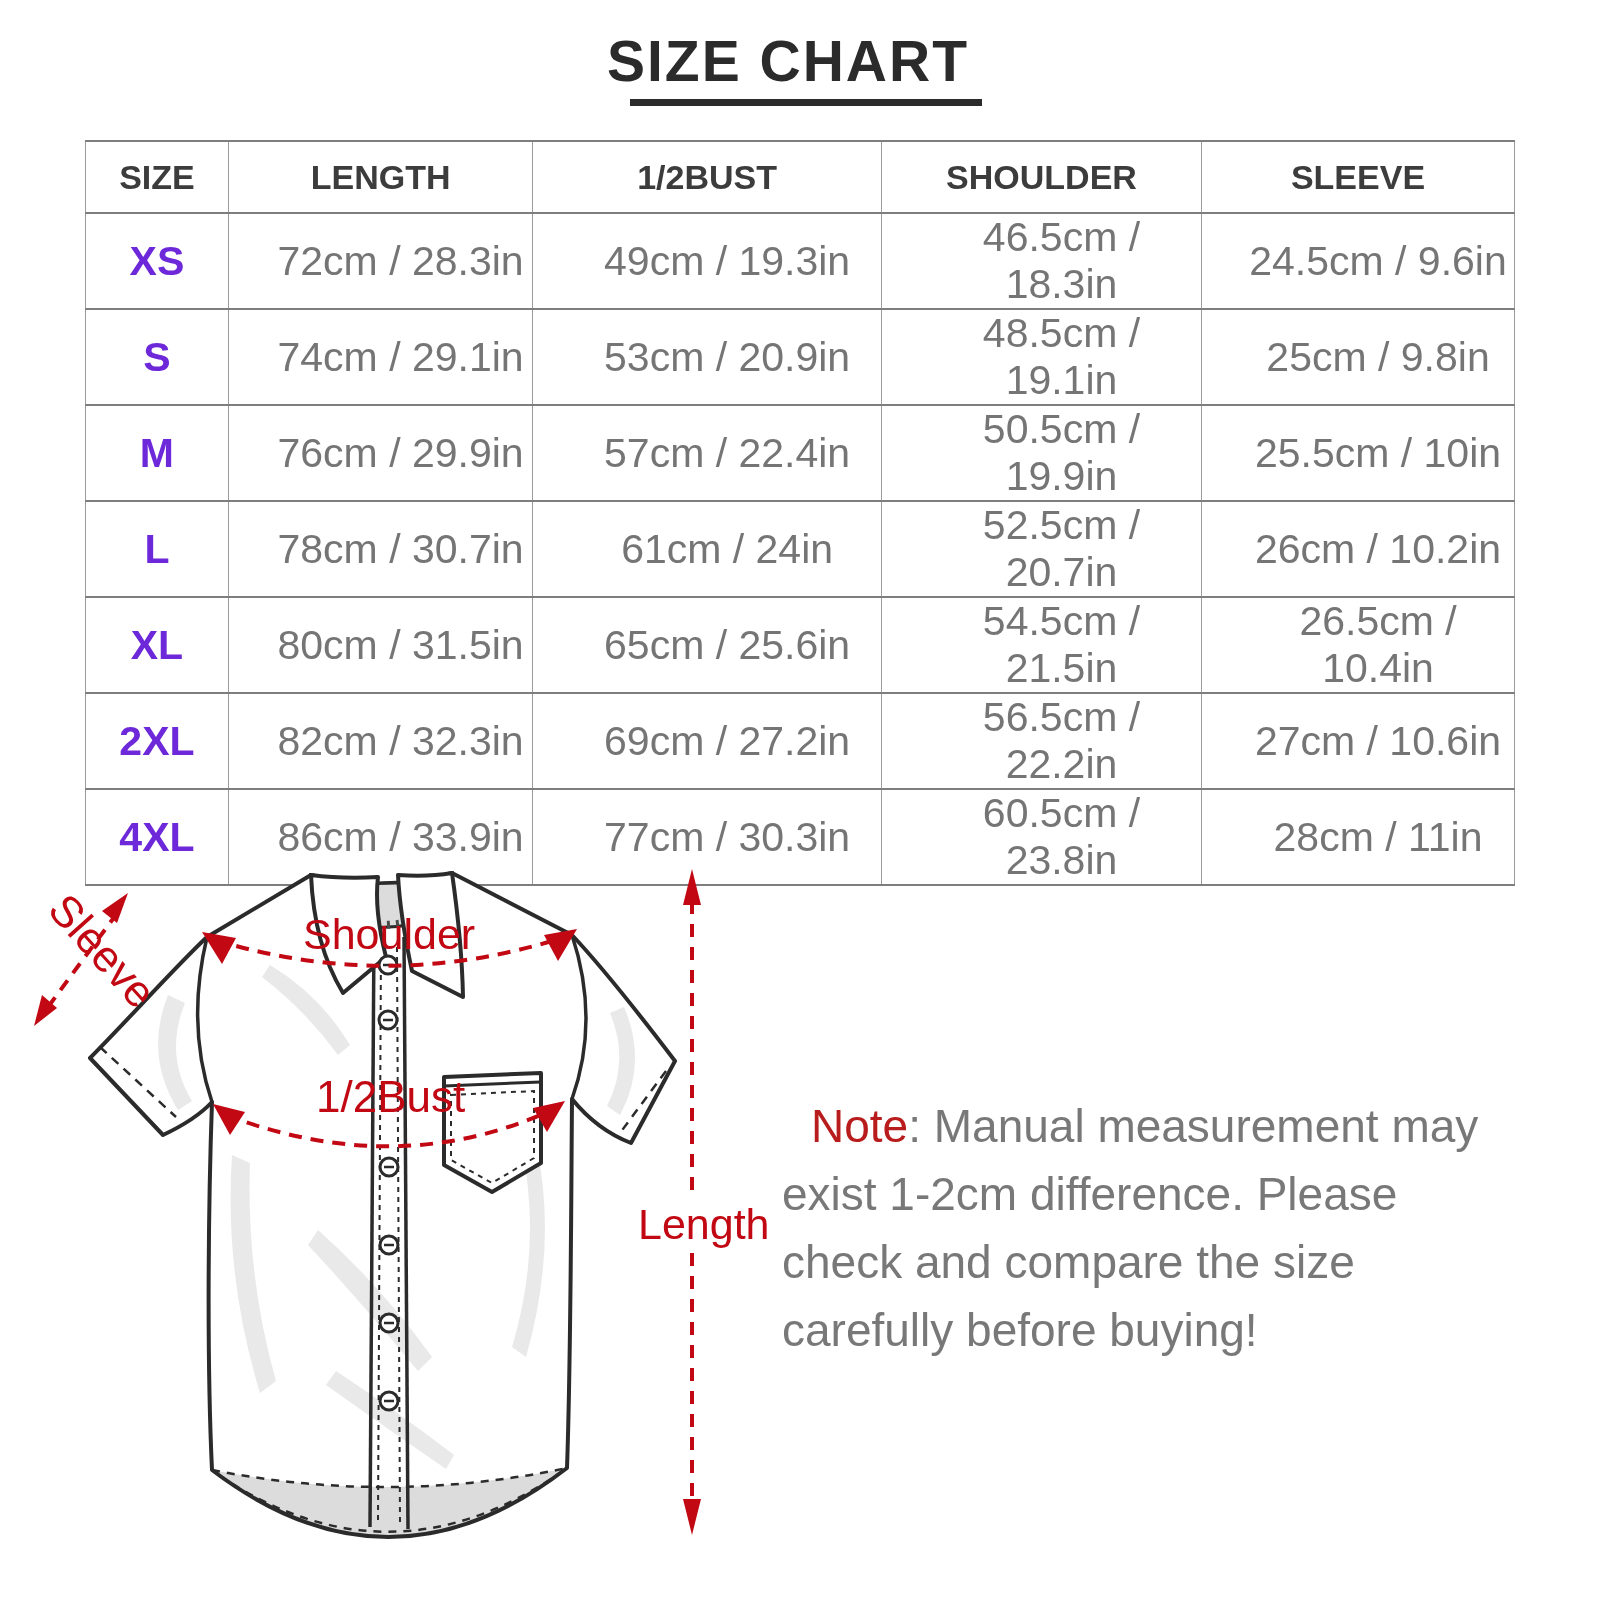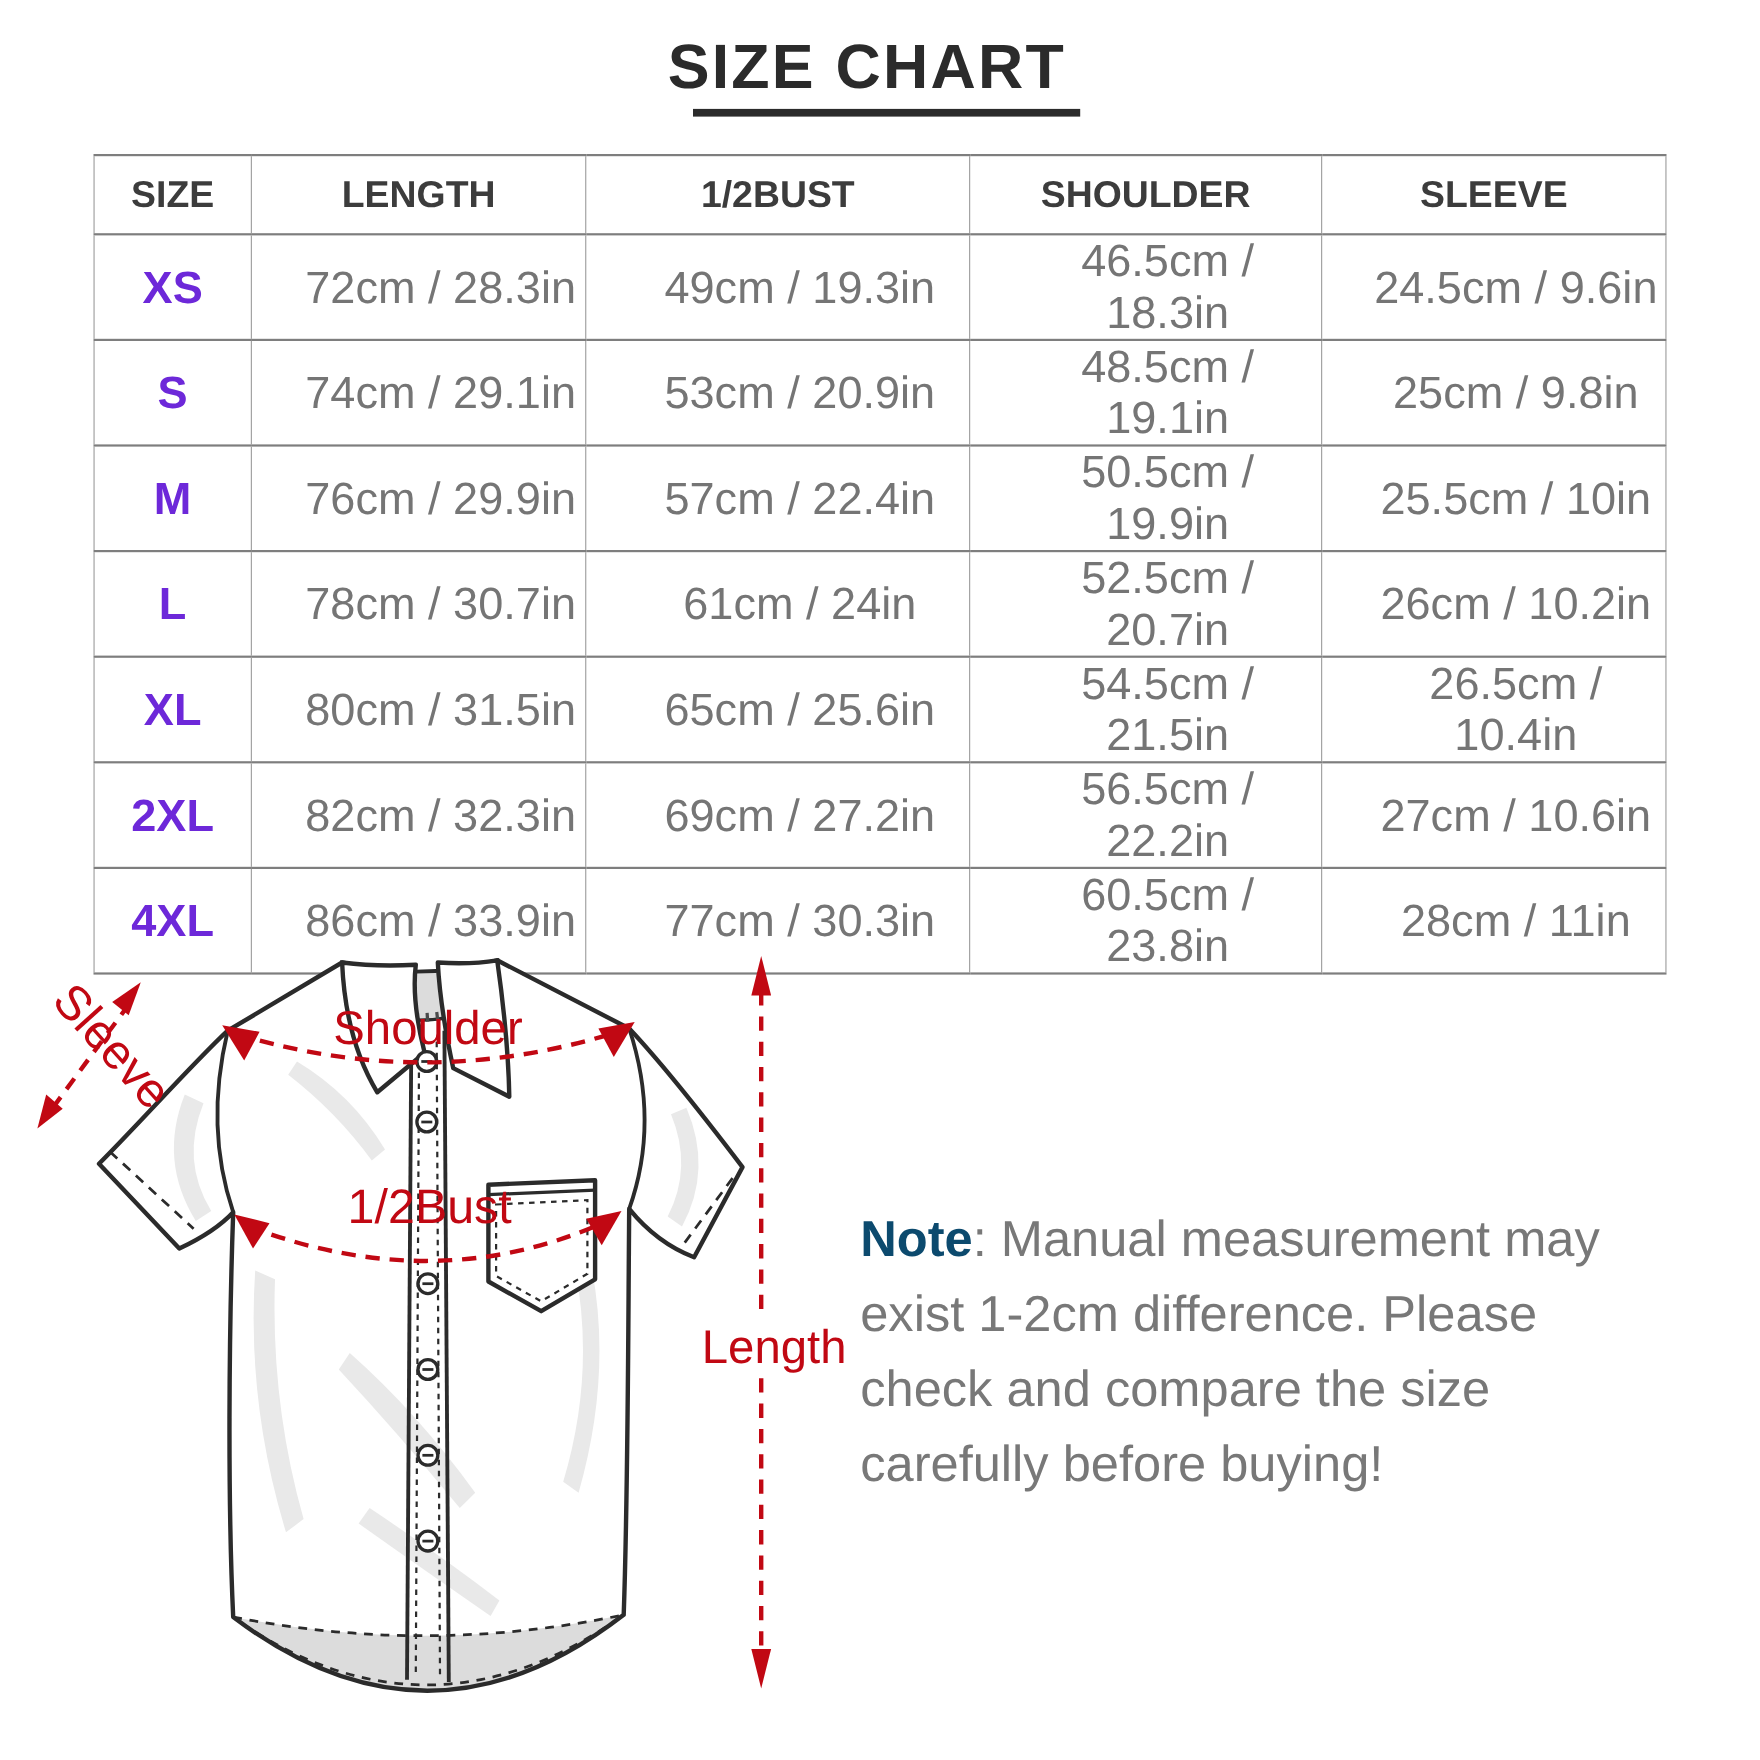"Note" .note b { color: #0c4a6e -> #b91c1c; font-weight: 700 -> 400; margin-left: none -> 29px }
